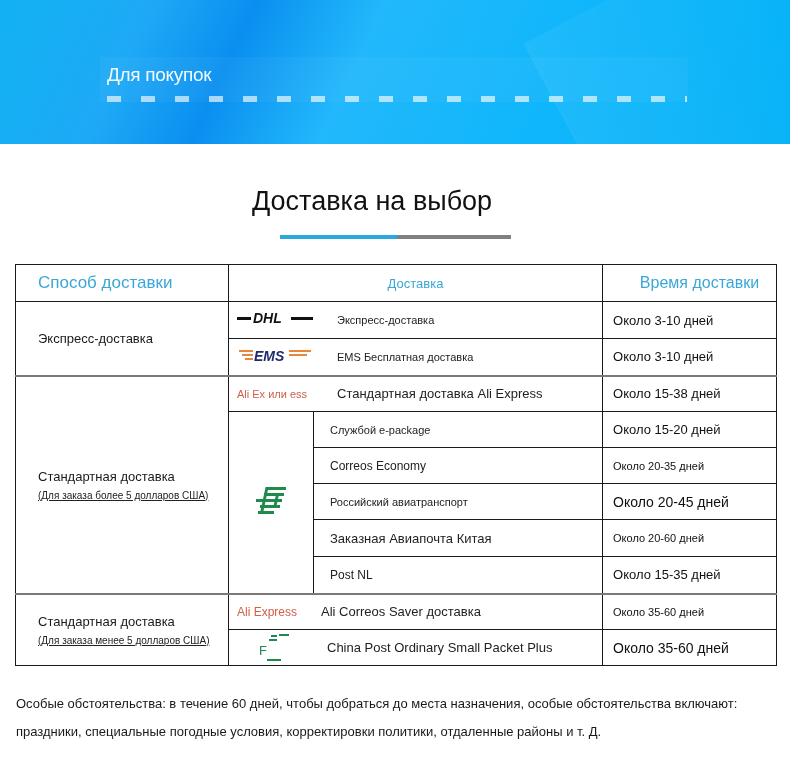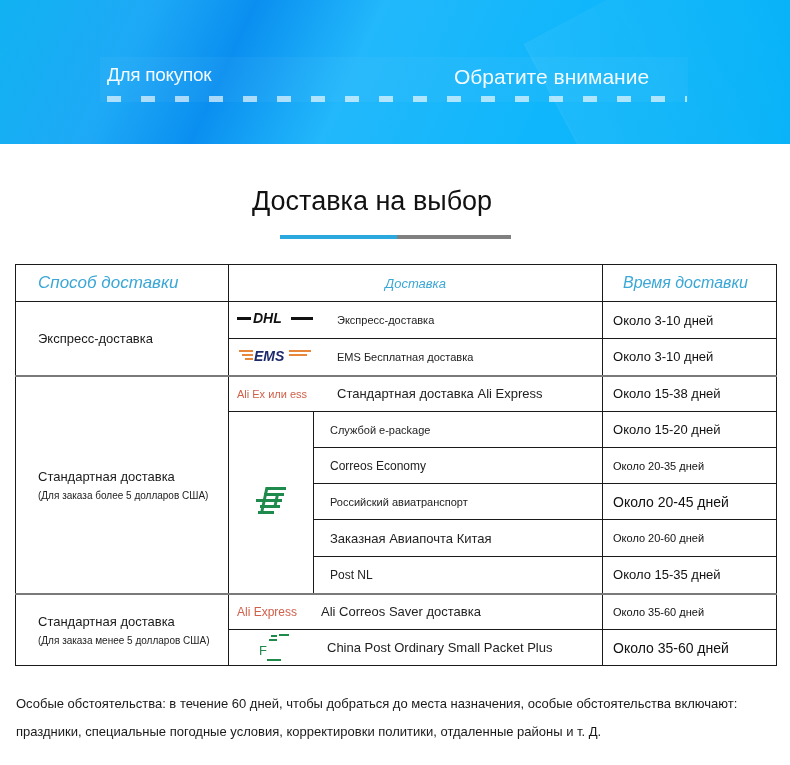"Обратите внимание" div.title-right { html: <div>Обратите внимание</div> -> none }
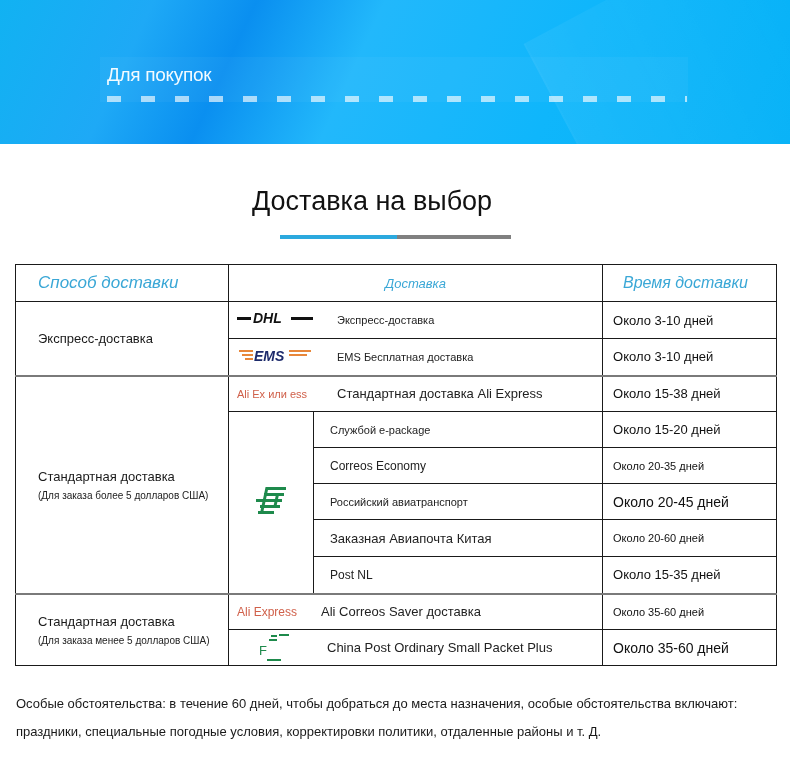"Способ доставки" .hdr { font-style: italic -> none }
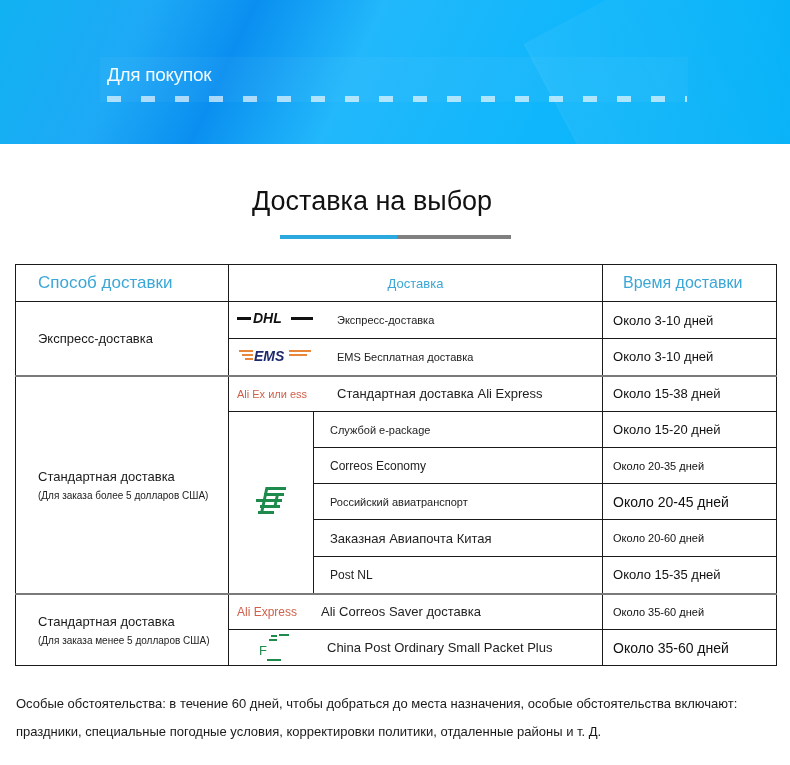"Время доставки" .hdr-time { text-align: left -> center }
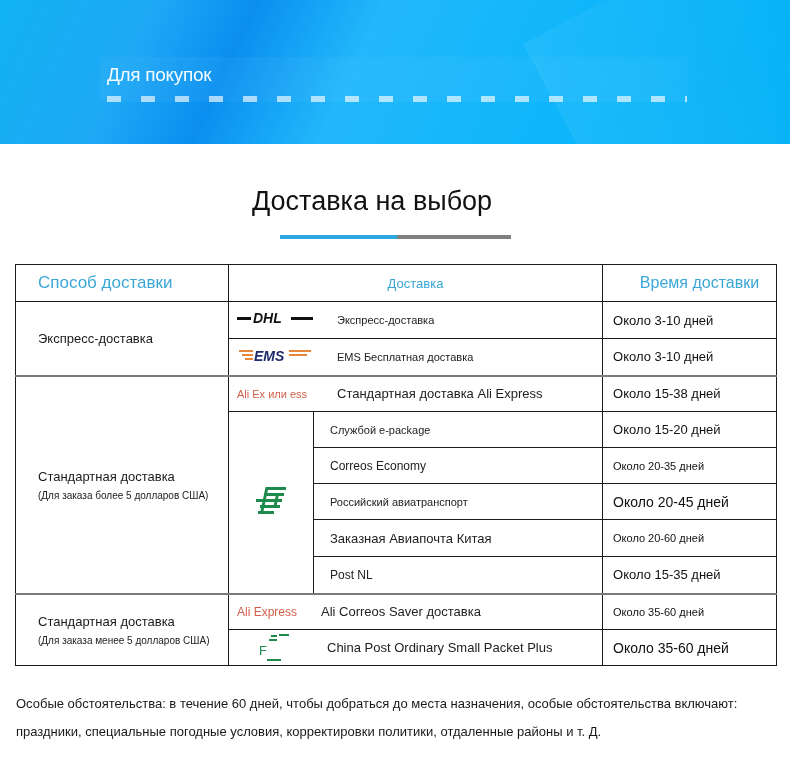"(Для заказа более 5 долларов" .method .sub { text-decoration: none -> underline }
